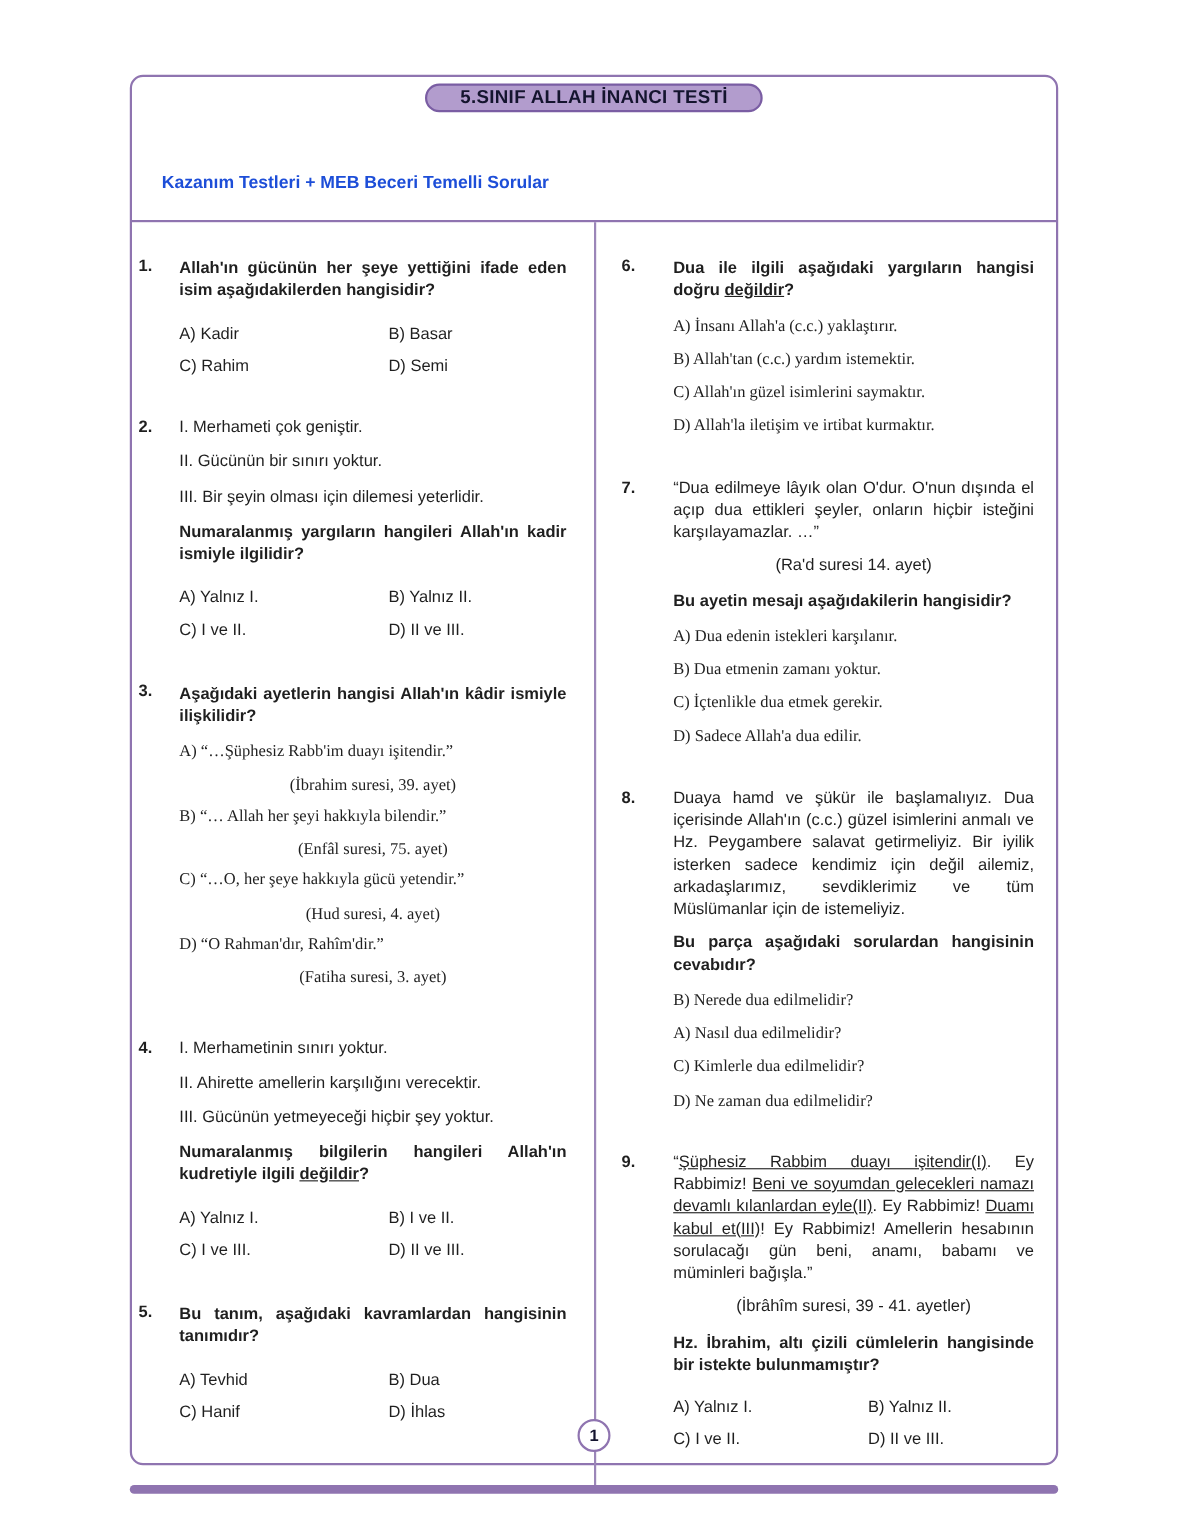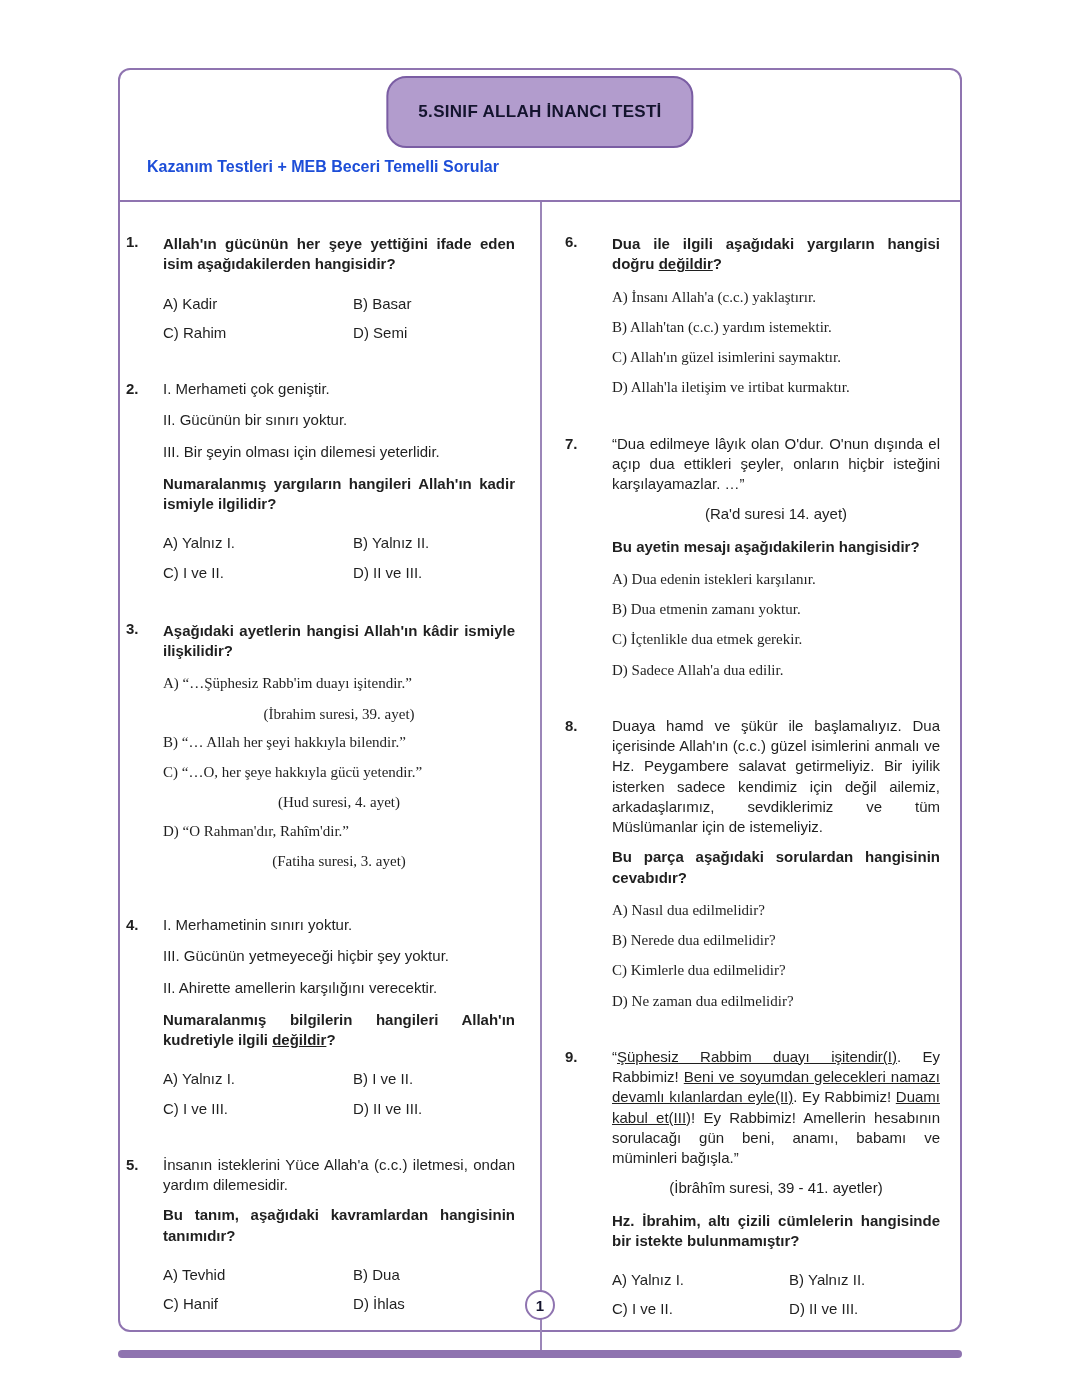"5.SINIF ALLAH İNANCI TESTİ" .badge { padding: 24px 30px -> 1px 30px }
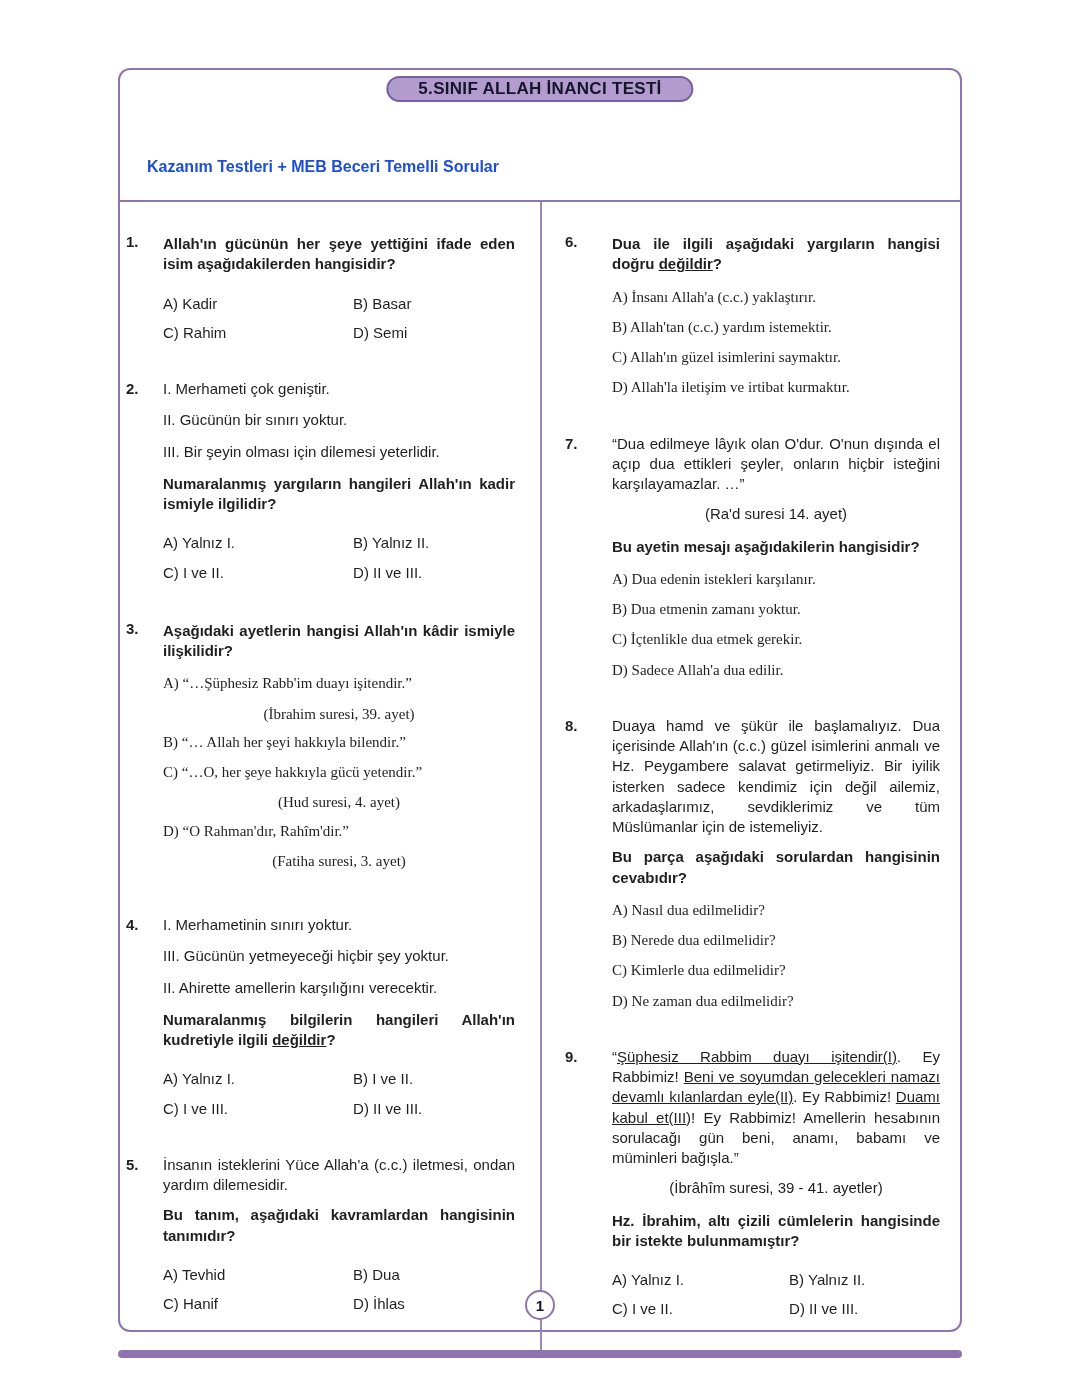"(Enfâl suresi, 75. ayet)" div.q-source { html: none -> <div>(Enfâl suresi, 75. ayet)</div> }
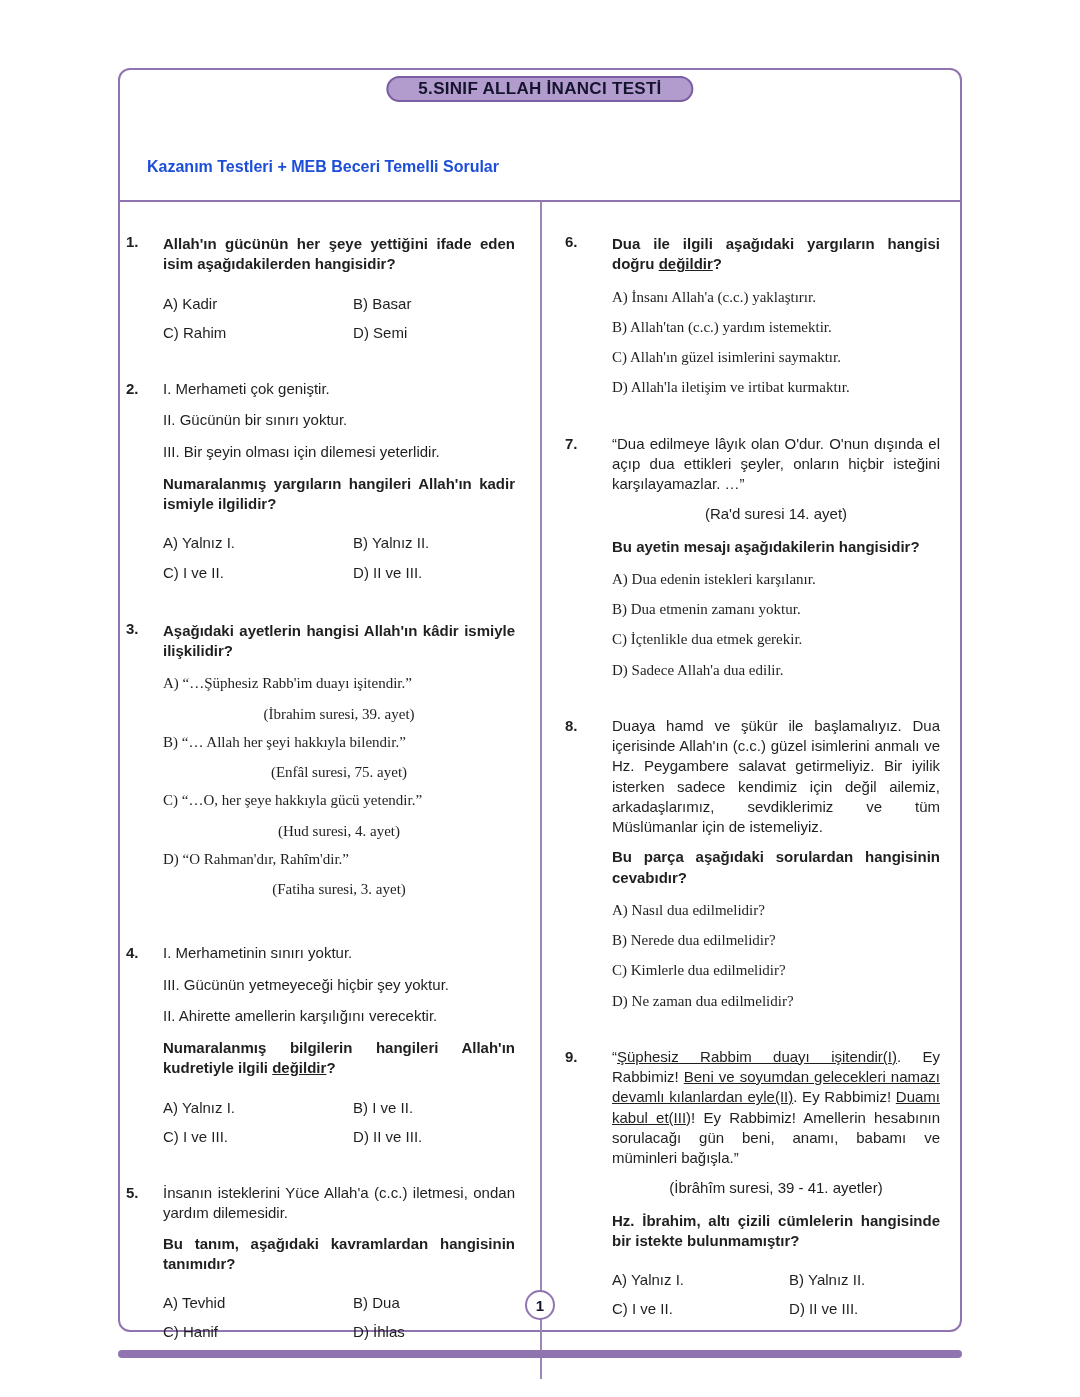"A) Nasıl dua edilmelidir?" div.opt-row { order: before "B) Nerede dua edilmelidir?" -> after "B) Nerede dua edilmelidir?" }
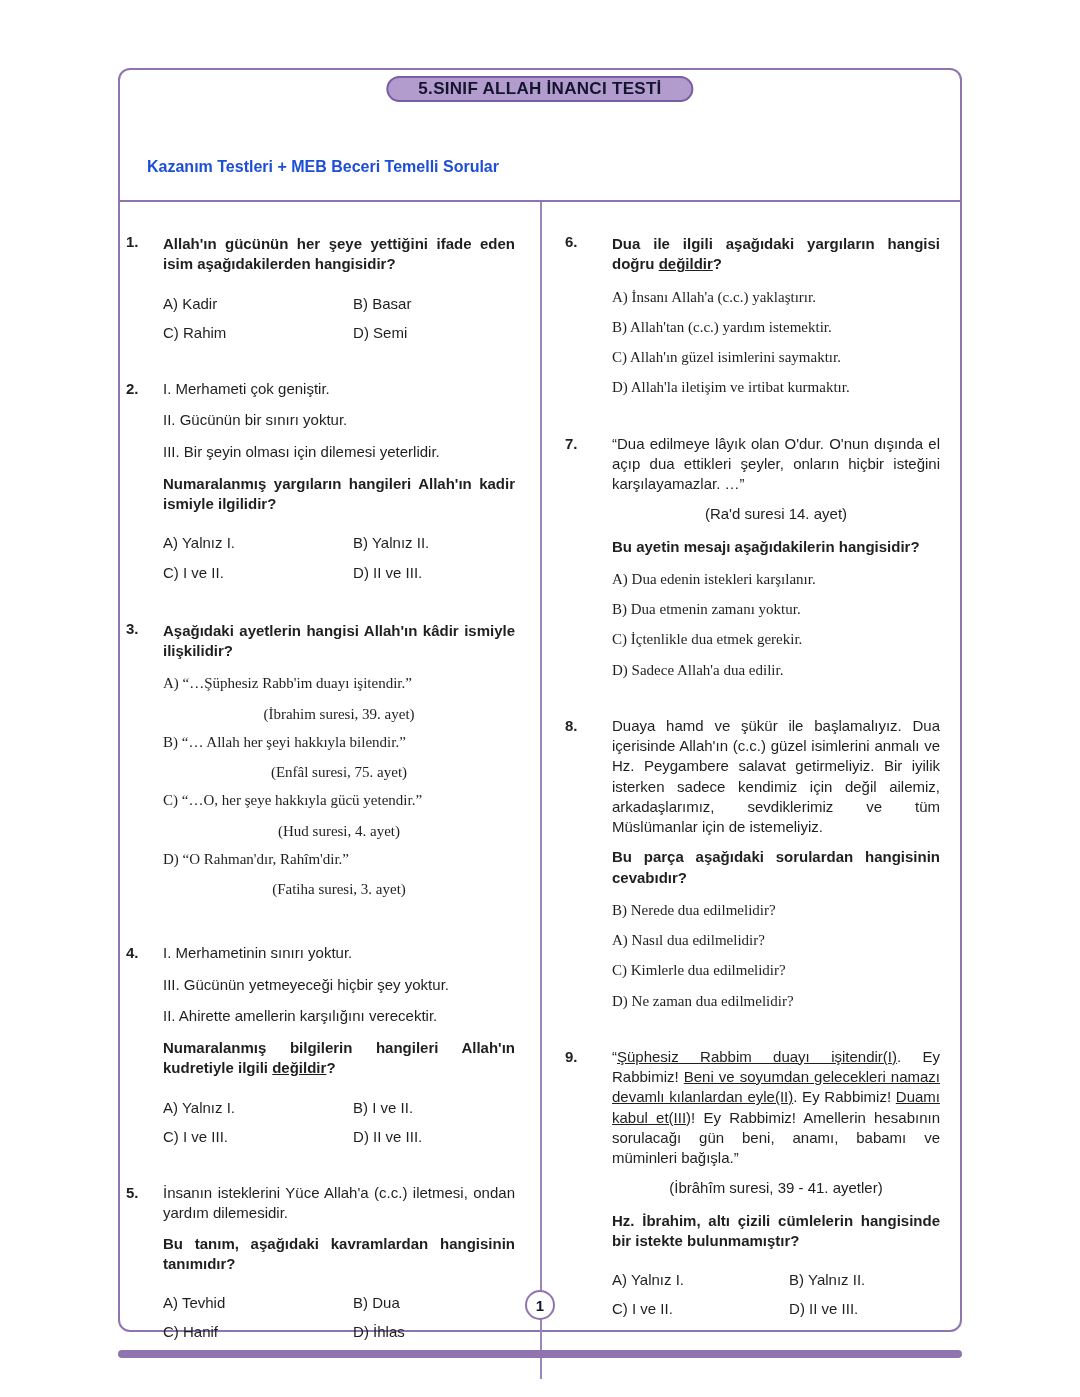"III. Gücünün yetmeyeceği hiçbir şey" div.q-item { order: before "II. Ahirette amellerin karşılığını" -> after "II. Ahirette amellerin karşılığını" }
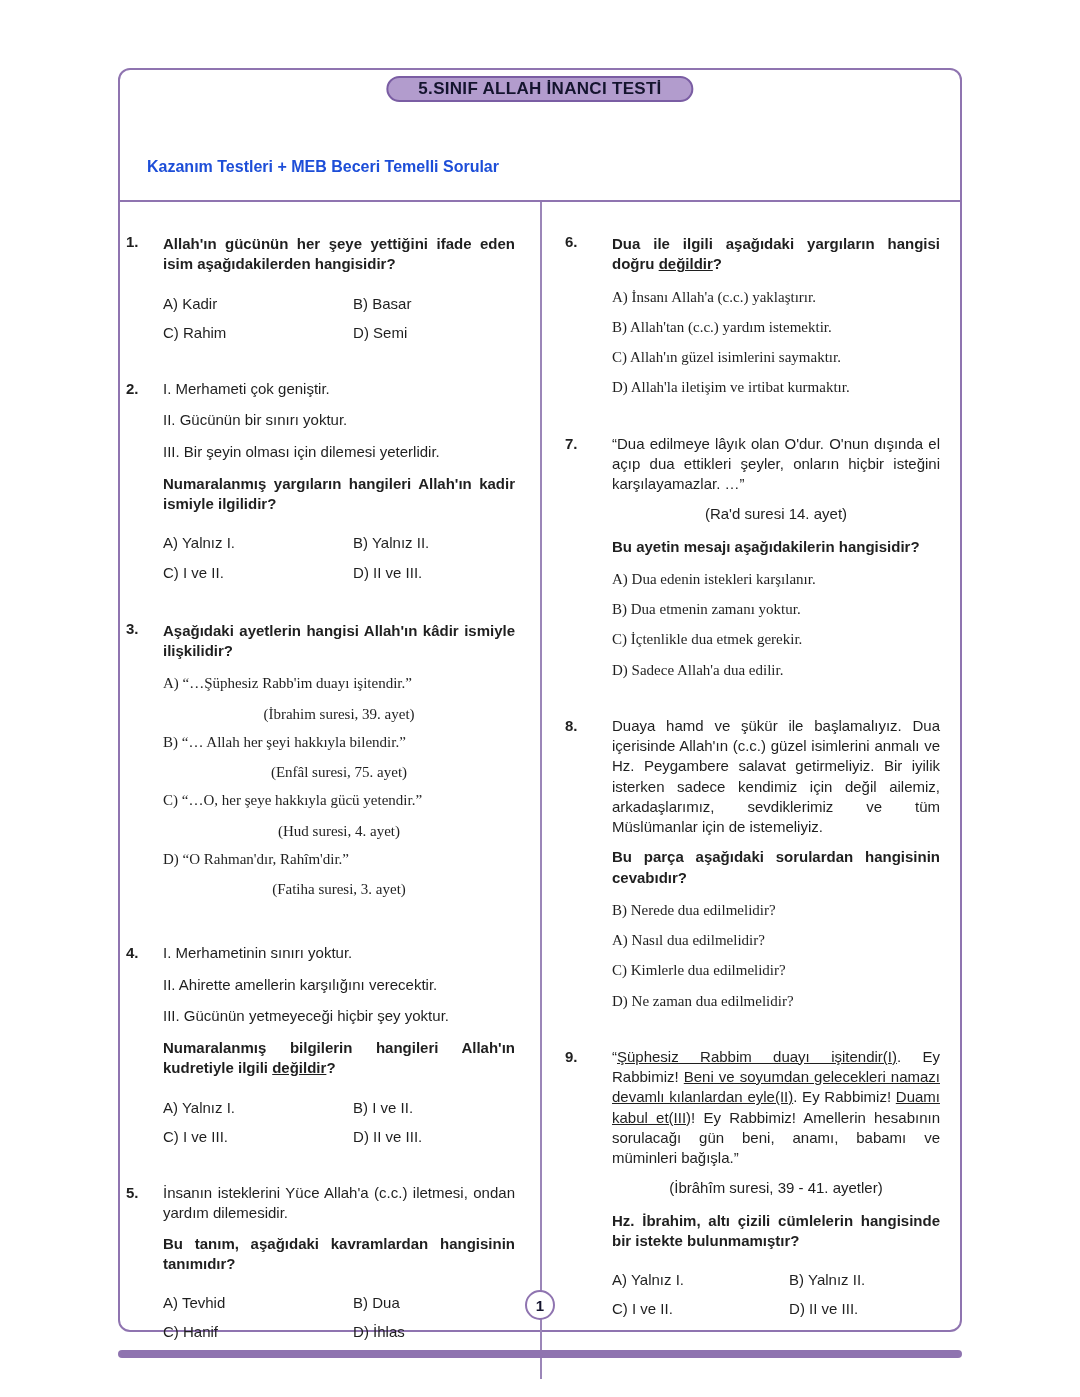"İnsanın isteklerini Yüce Allah'a (c.c.)" div.q-para { html: <div><span>İnsanın isteklerini Yüce Allah'a (c.c.) iletmesi, ondan yardım dilemesidir.</span></div> -> none }
